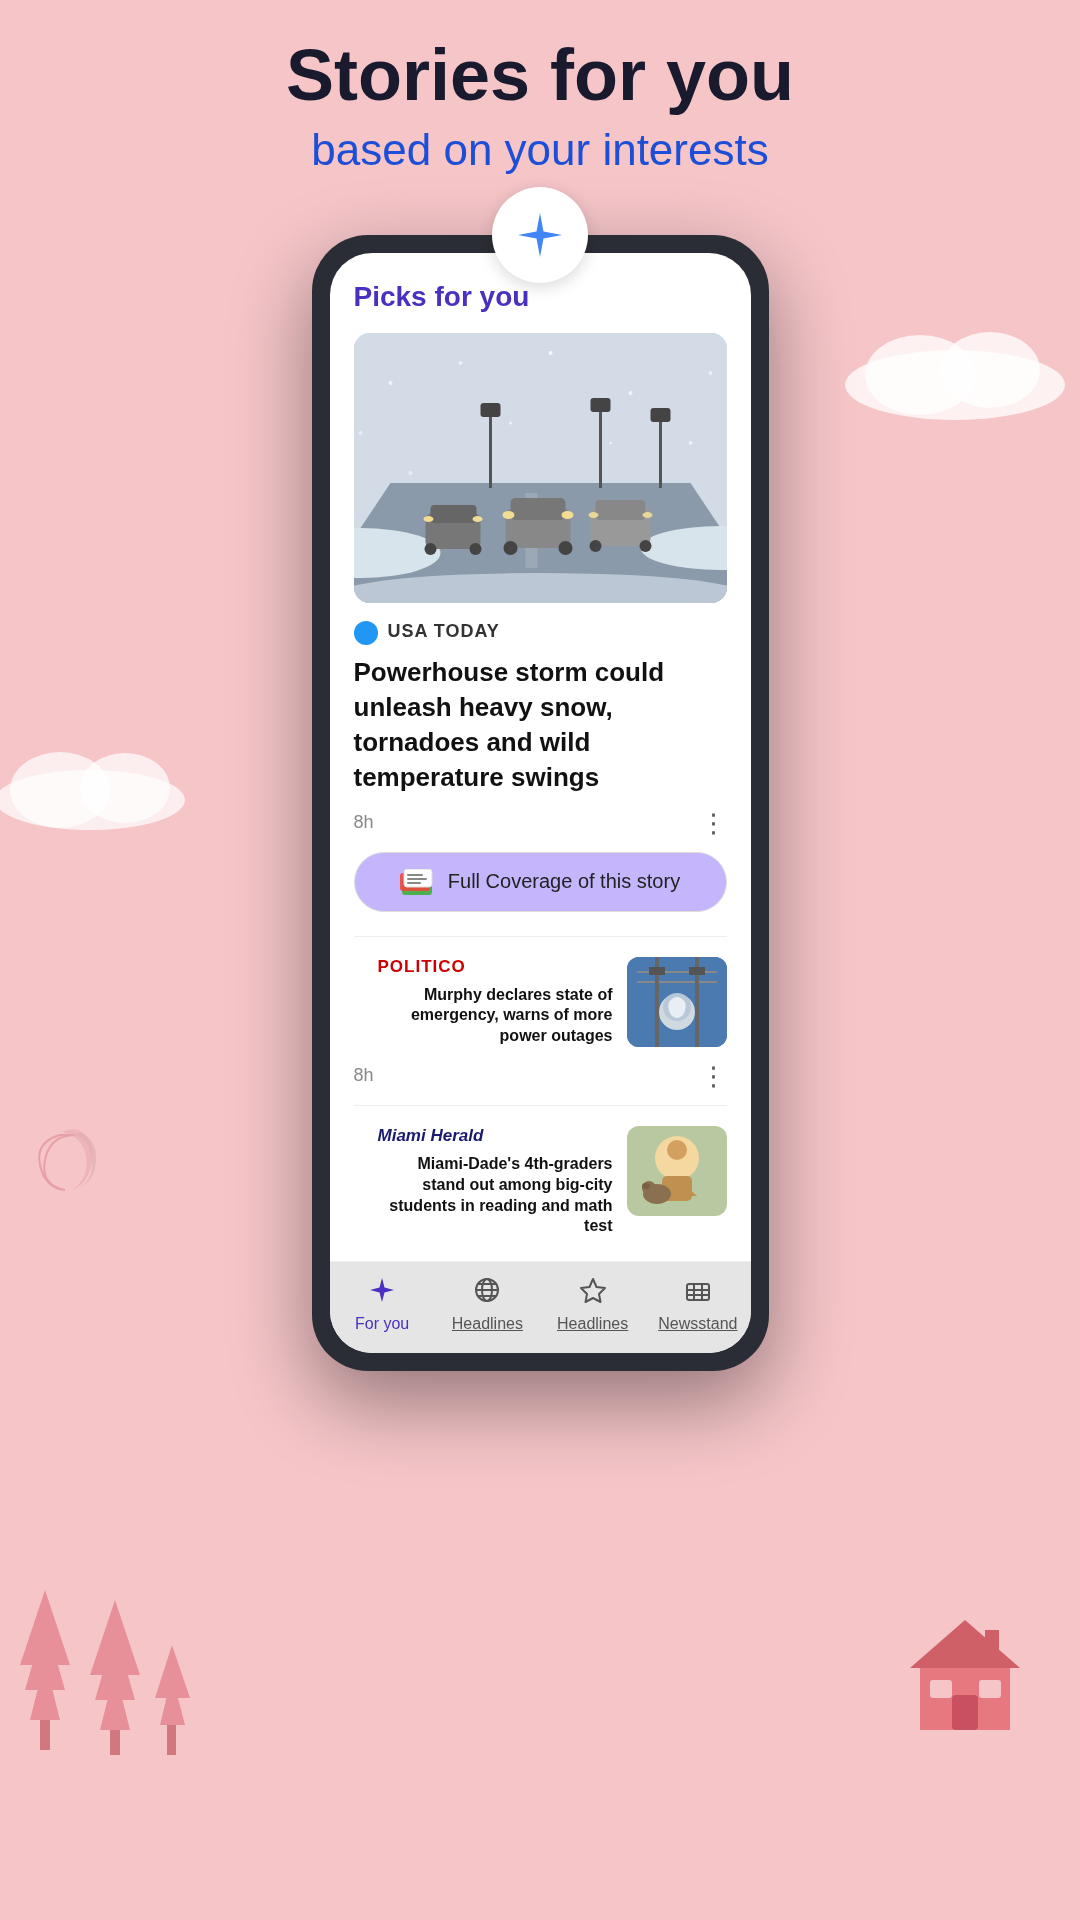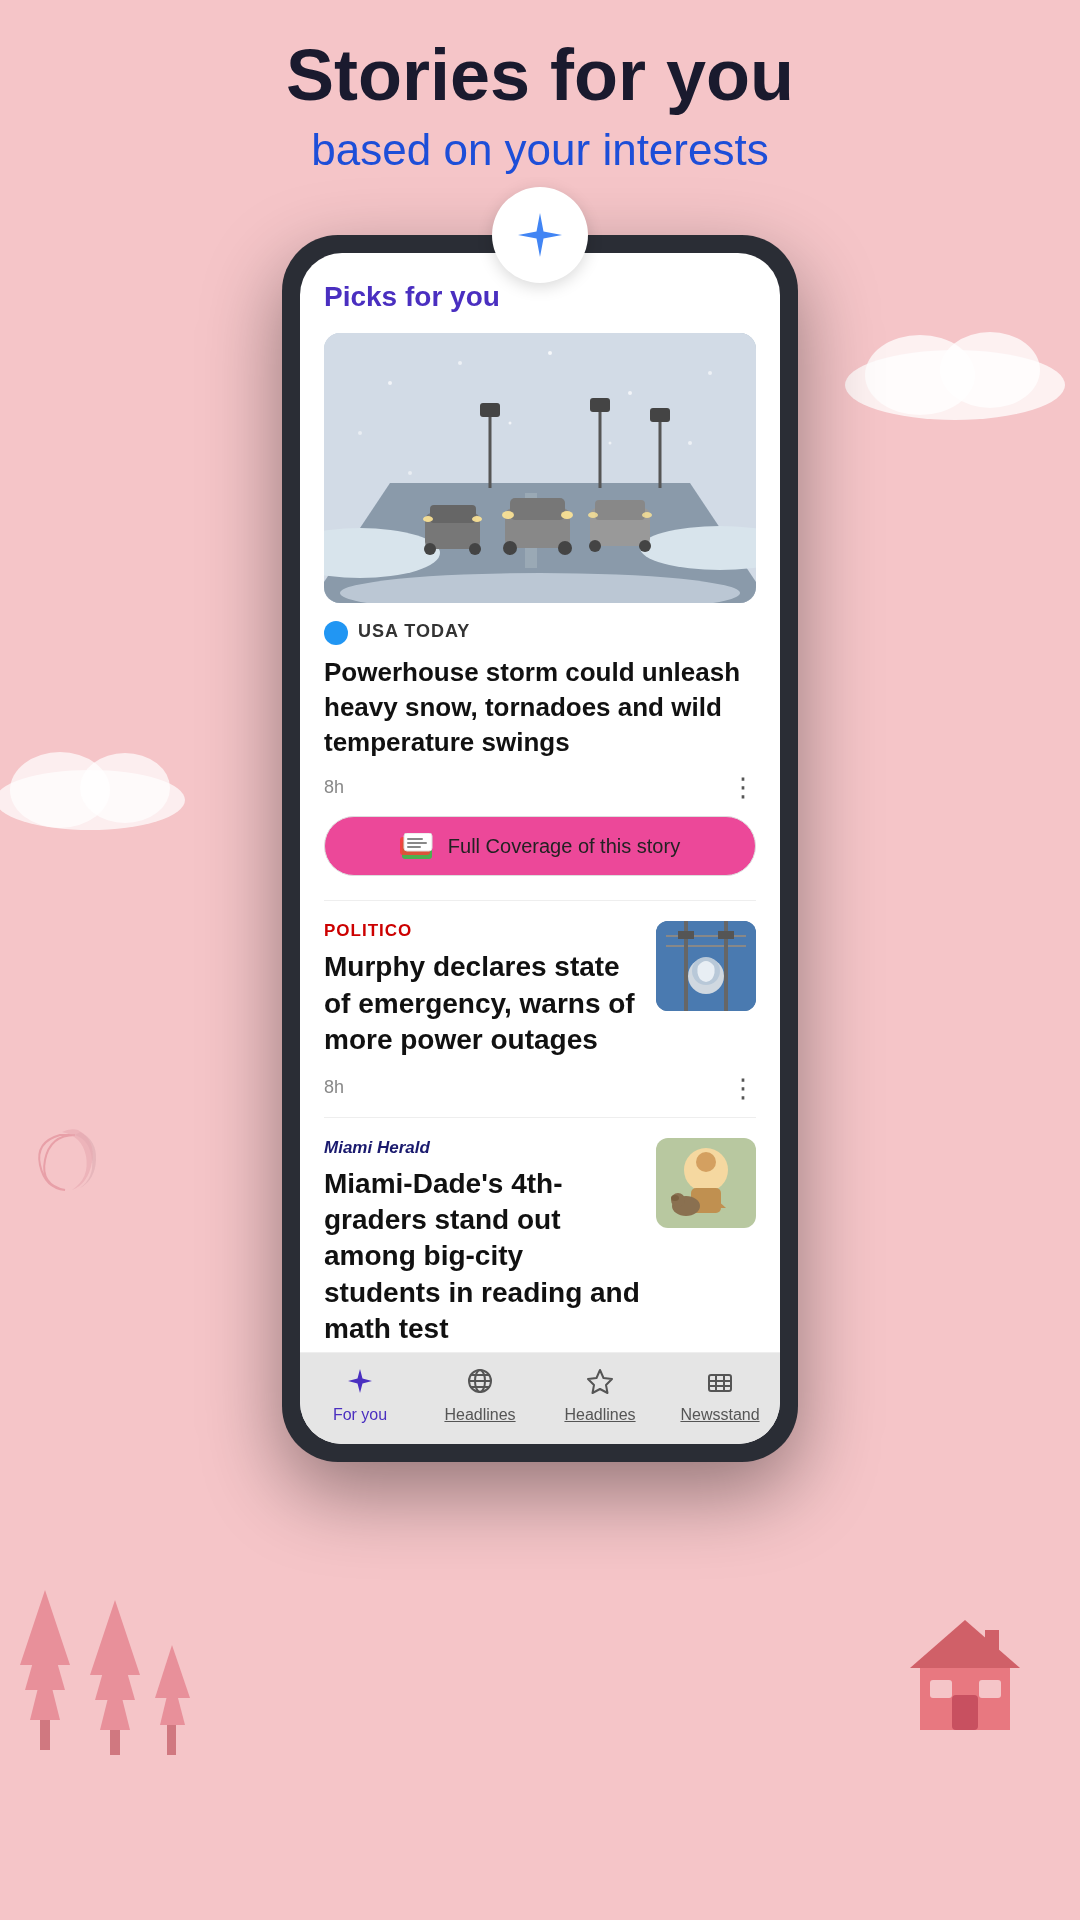"Picks for you" .phone-frame { width: 516px -> 457px }
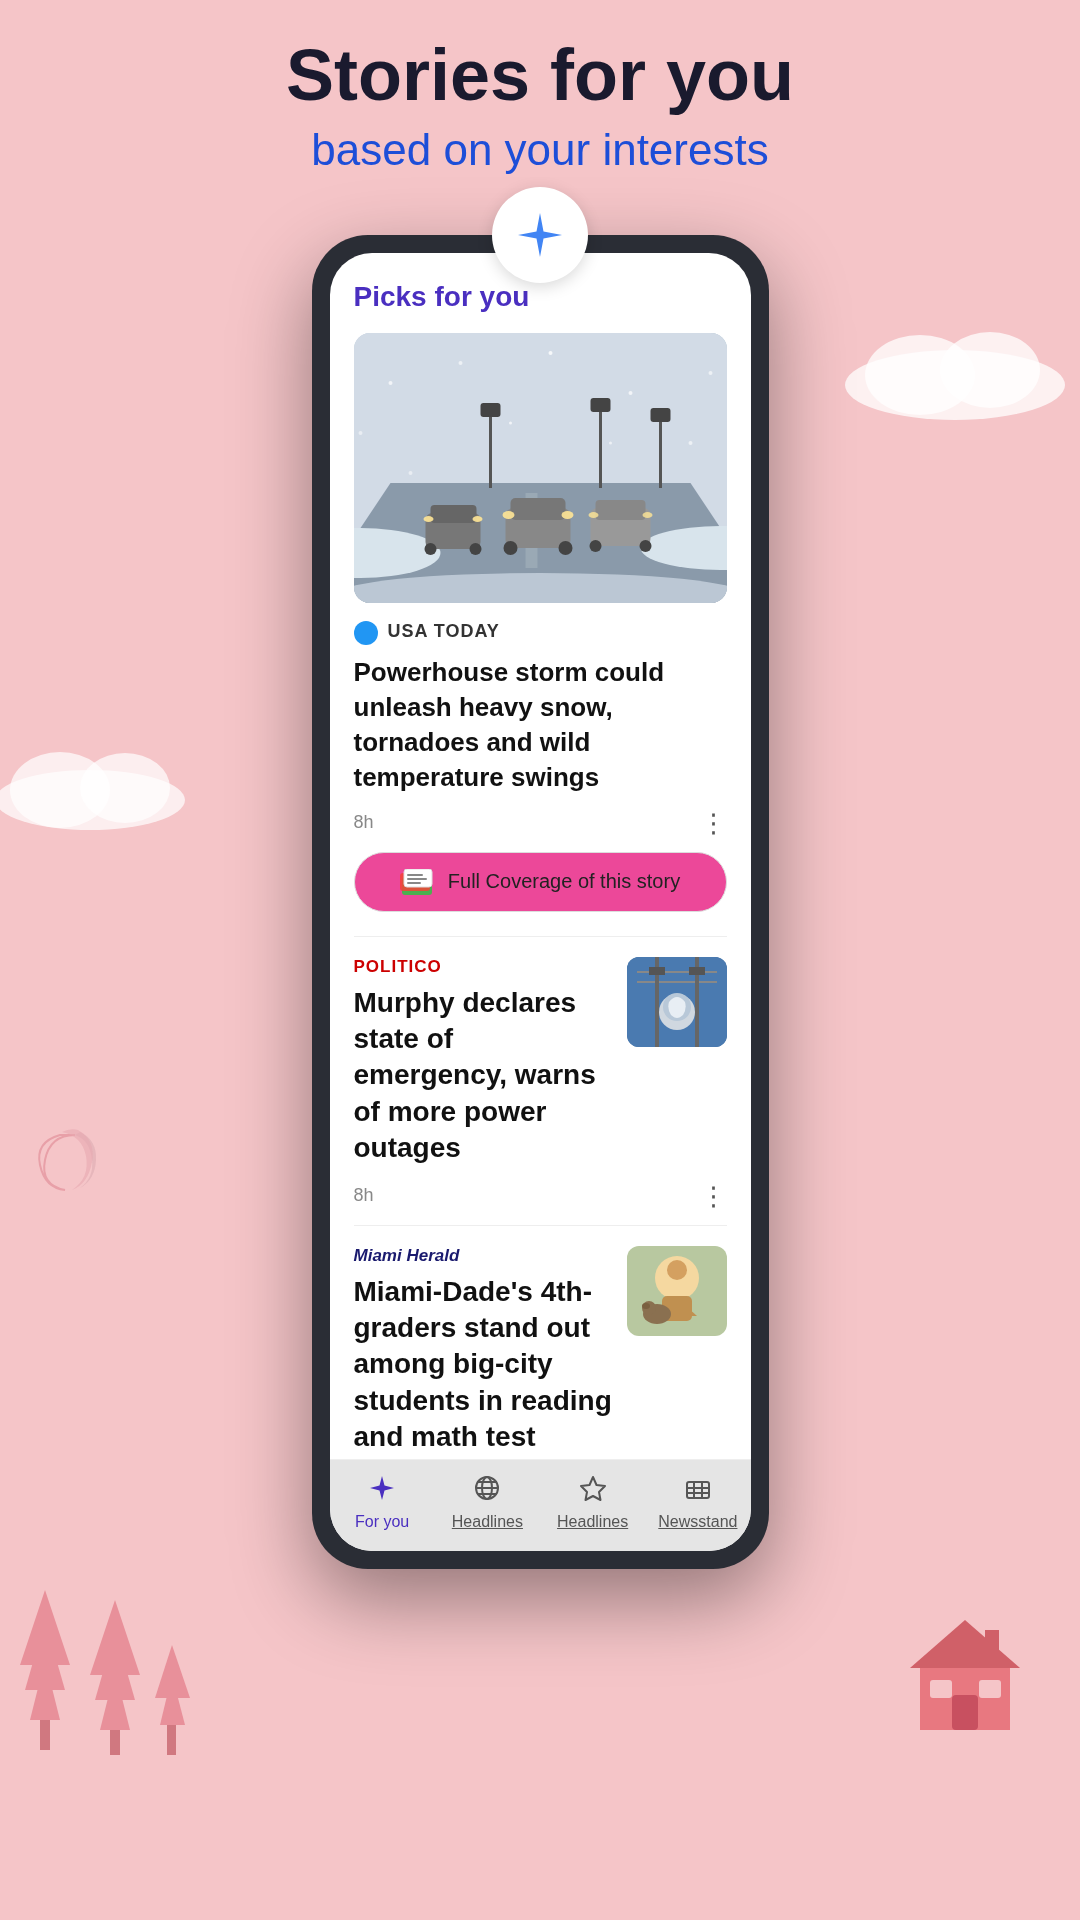"Full Coverage of this story" .full-coverage-btn { background: #ec4899 -> #c4b5fd }
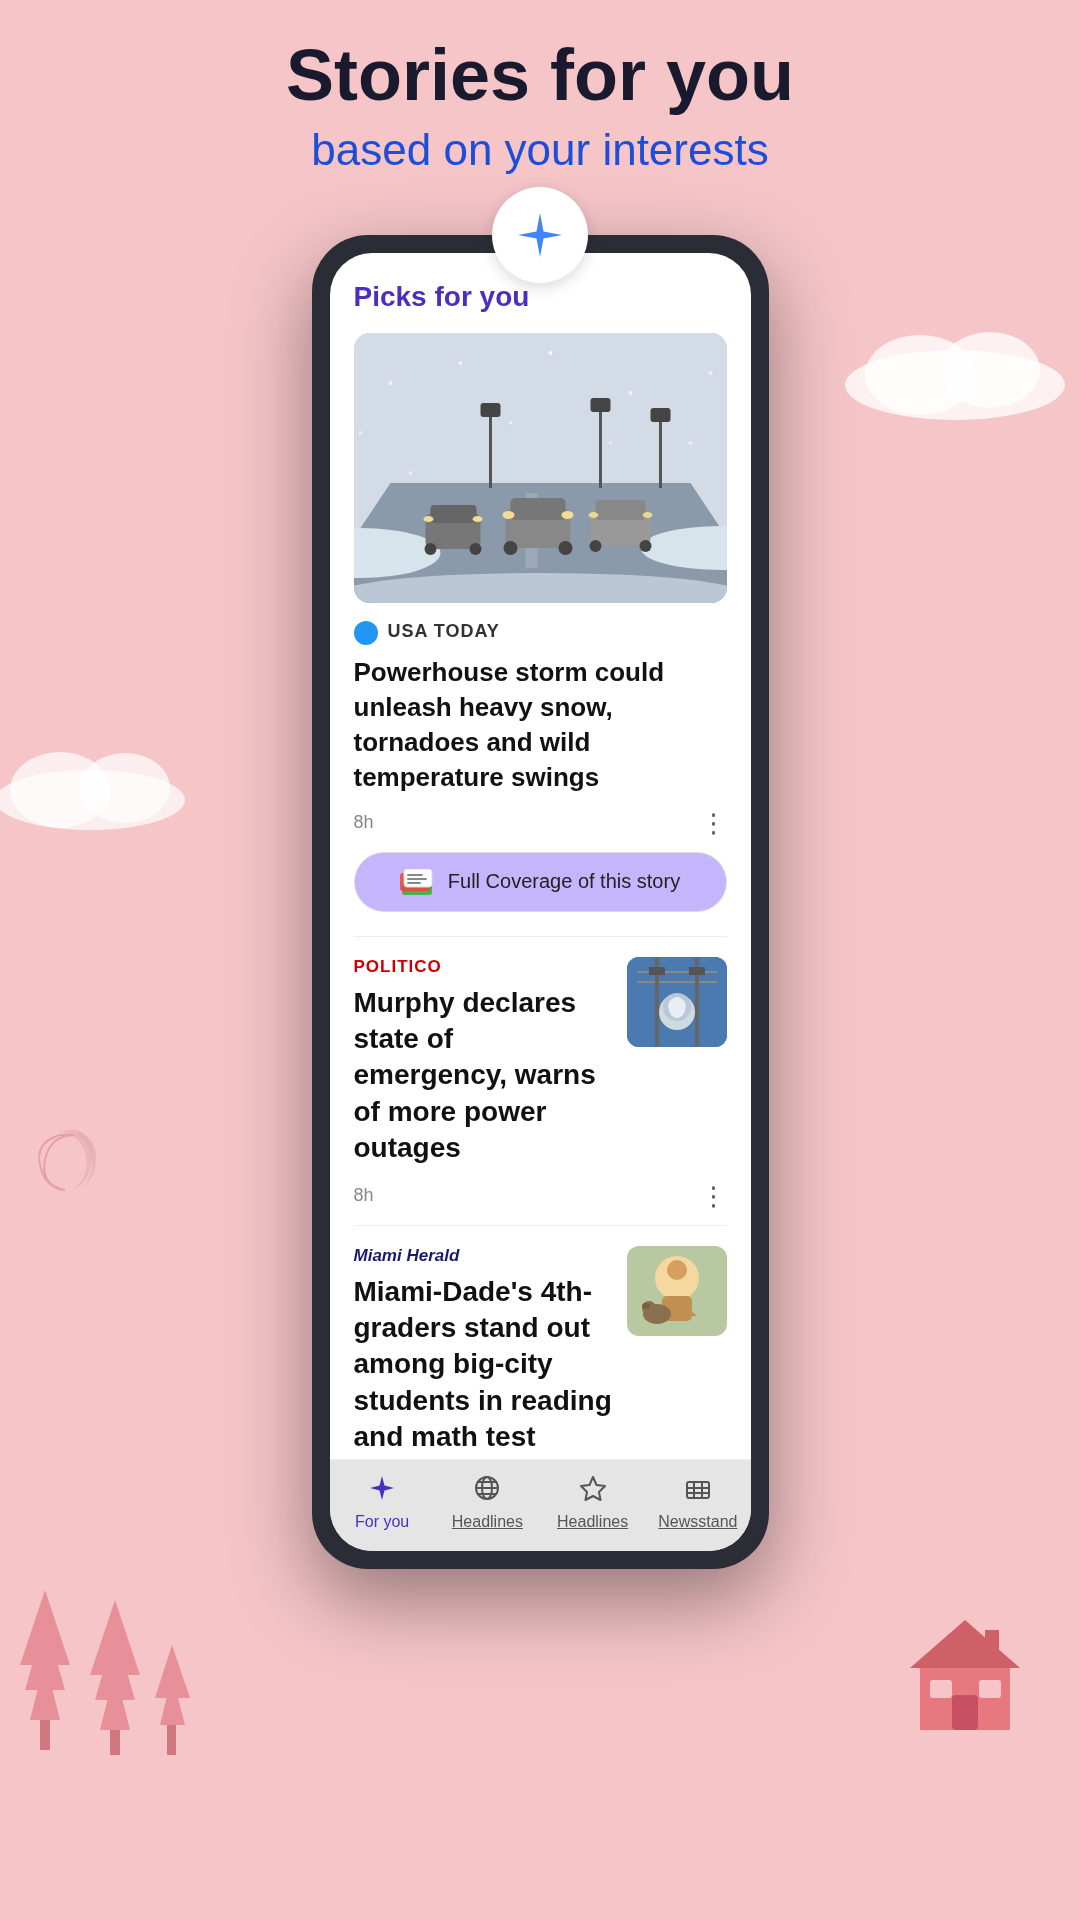"POLITICO" .article-row-content { margin-left: none -> 24px }
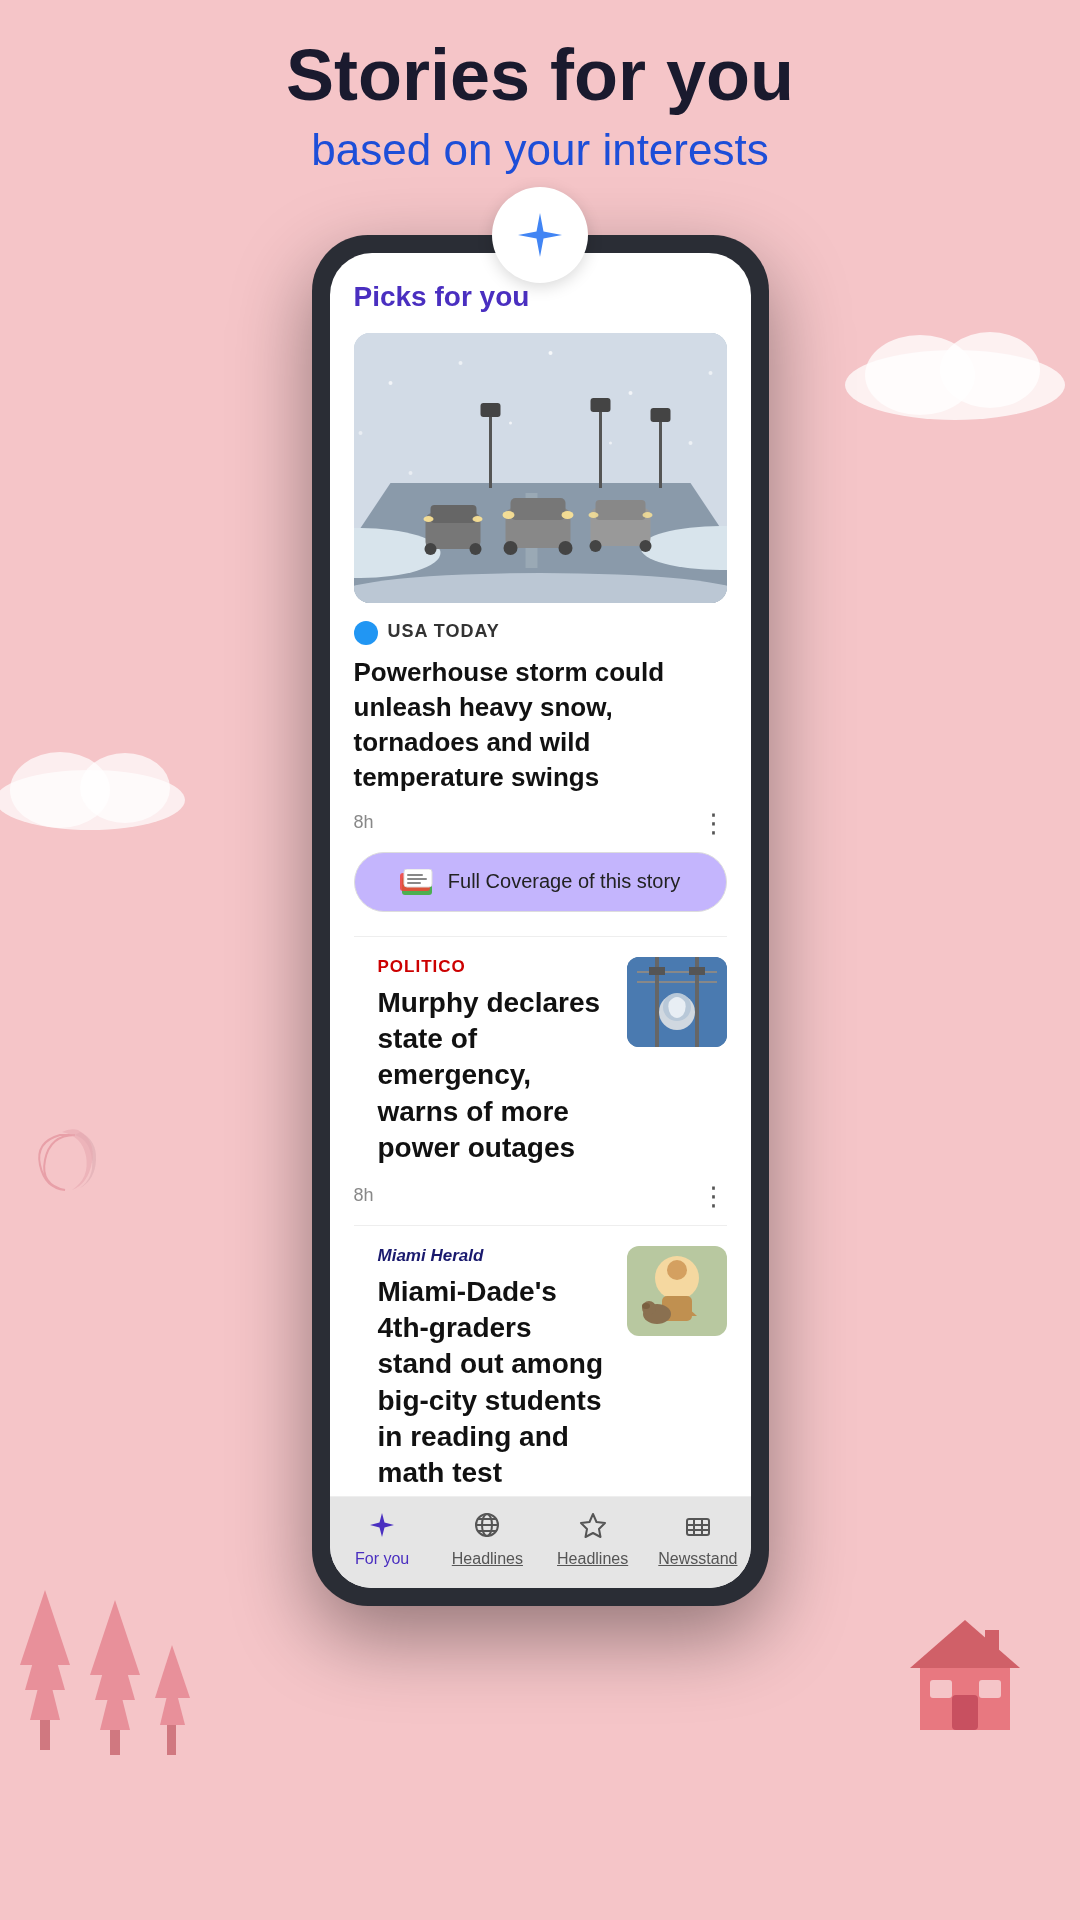"Murphy declares state of emergency," .article-row-headline { font-size: 28px -> 16px; text-align: none -> right }
